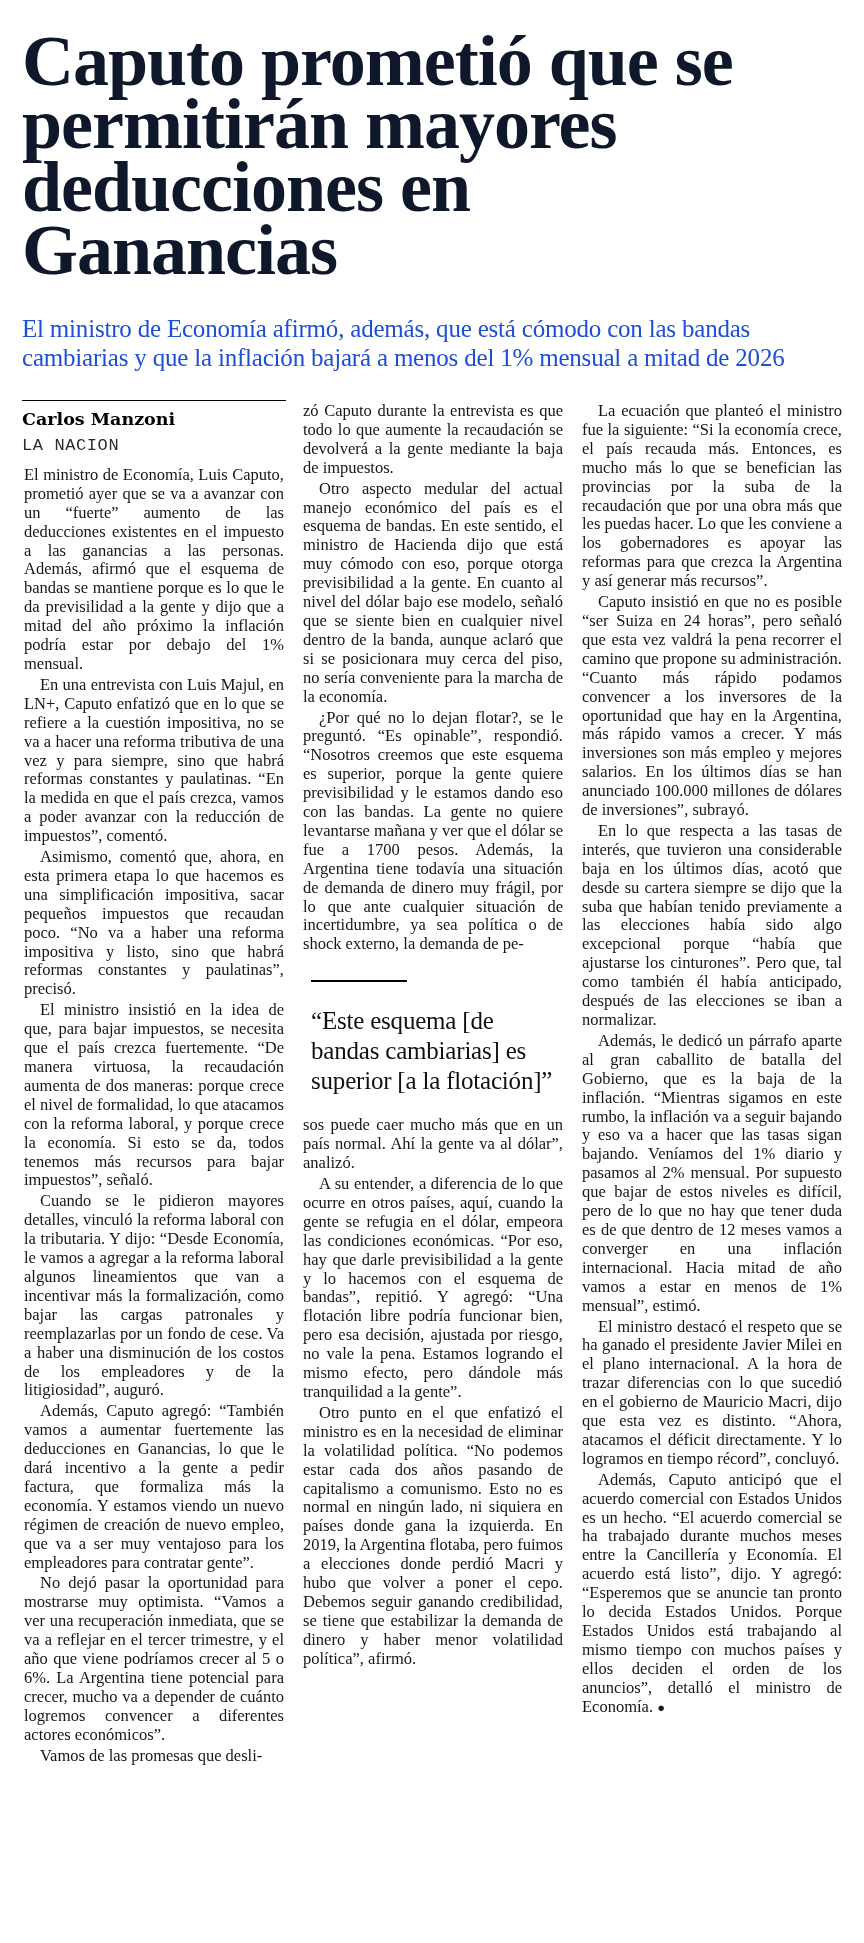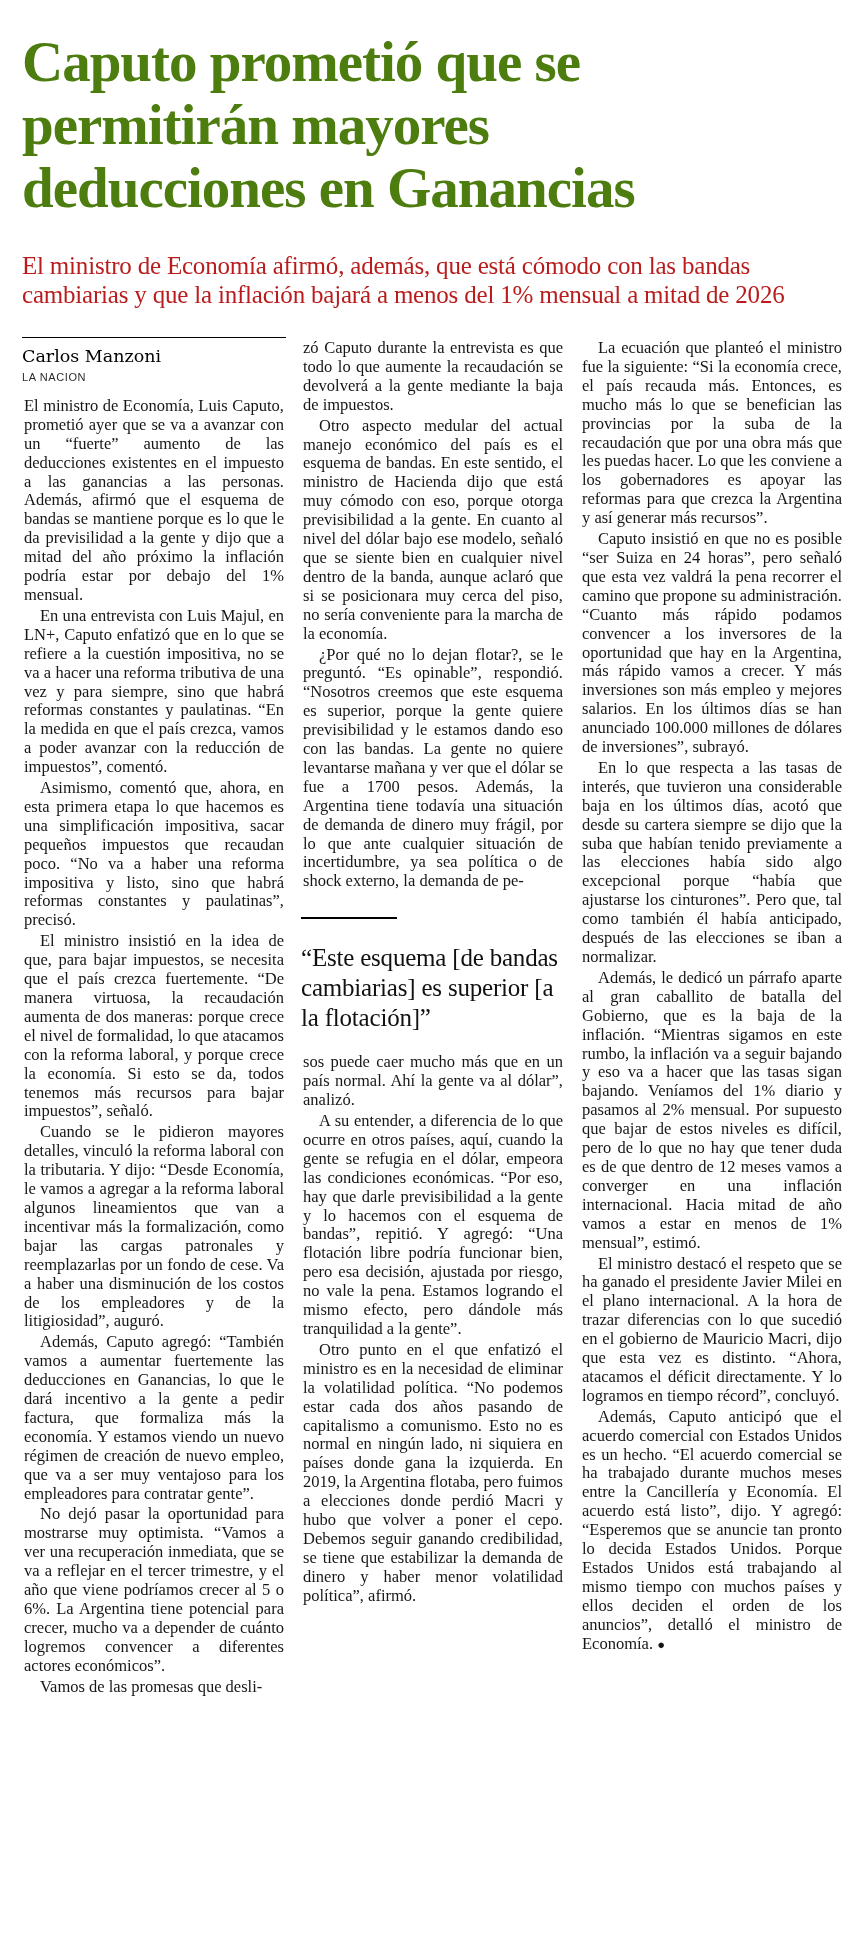"Caputo prometió que se permitirán" .headline { color: #4d7c0f -> #0f172a; font-size: 57px -> 72px }
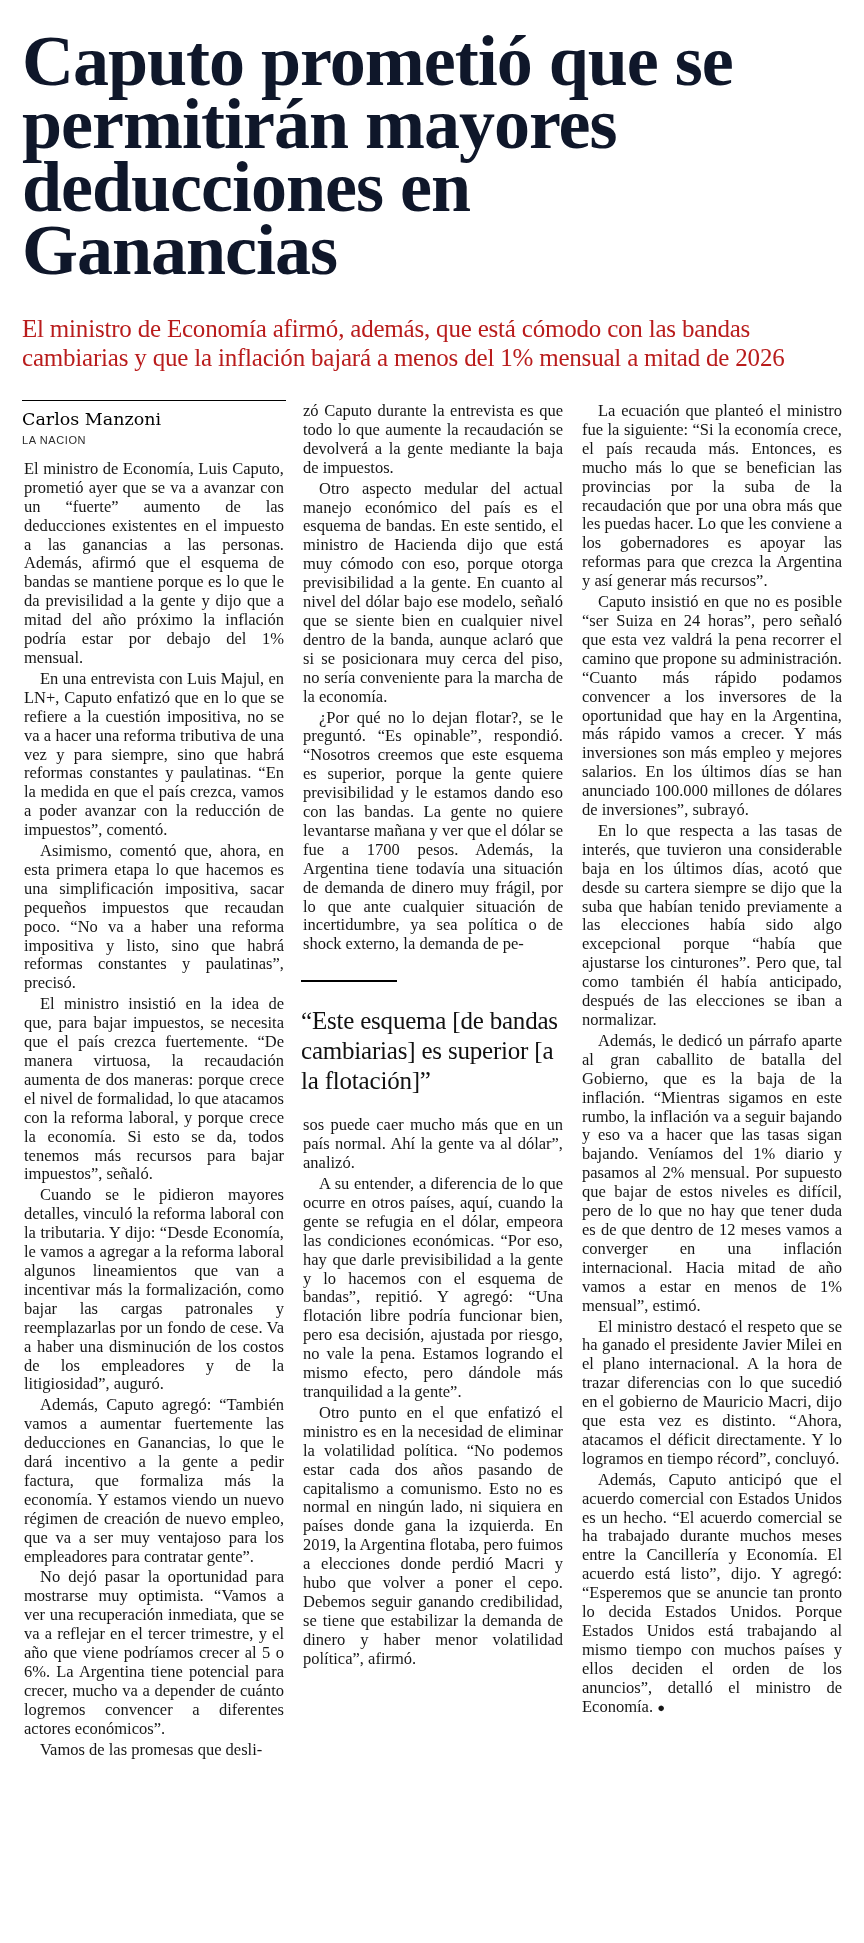"El ministro de Economía afirmó," .deck { color: #b91c1c -> #1d4ed8 }
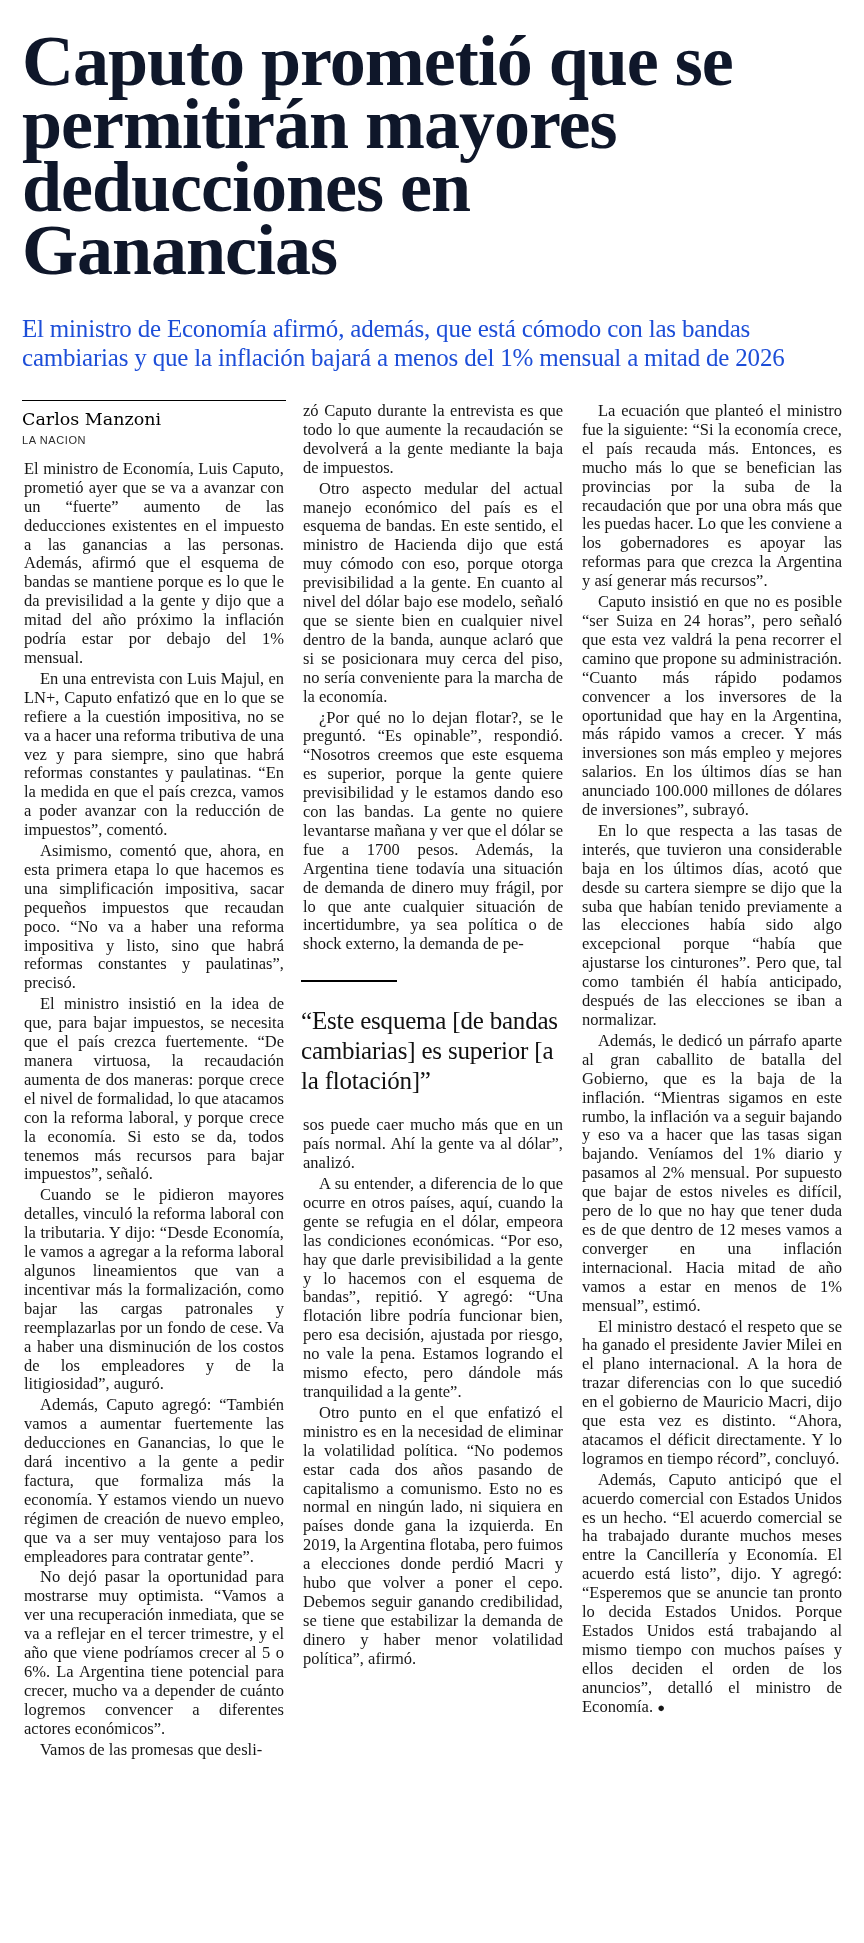"Carlos Manzoni" .byline-author { font-weight: 400 -> 700 }
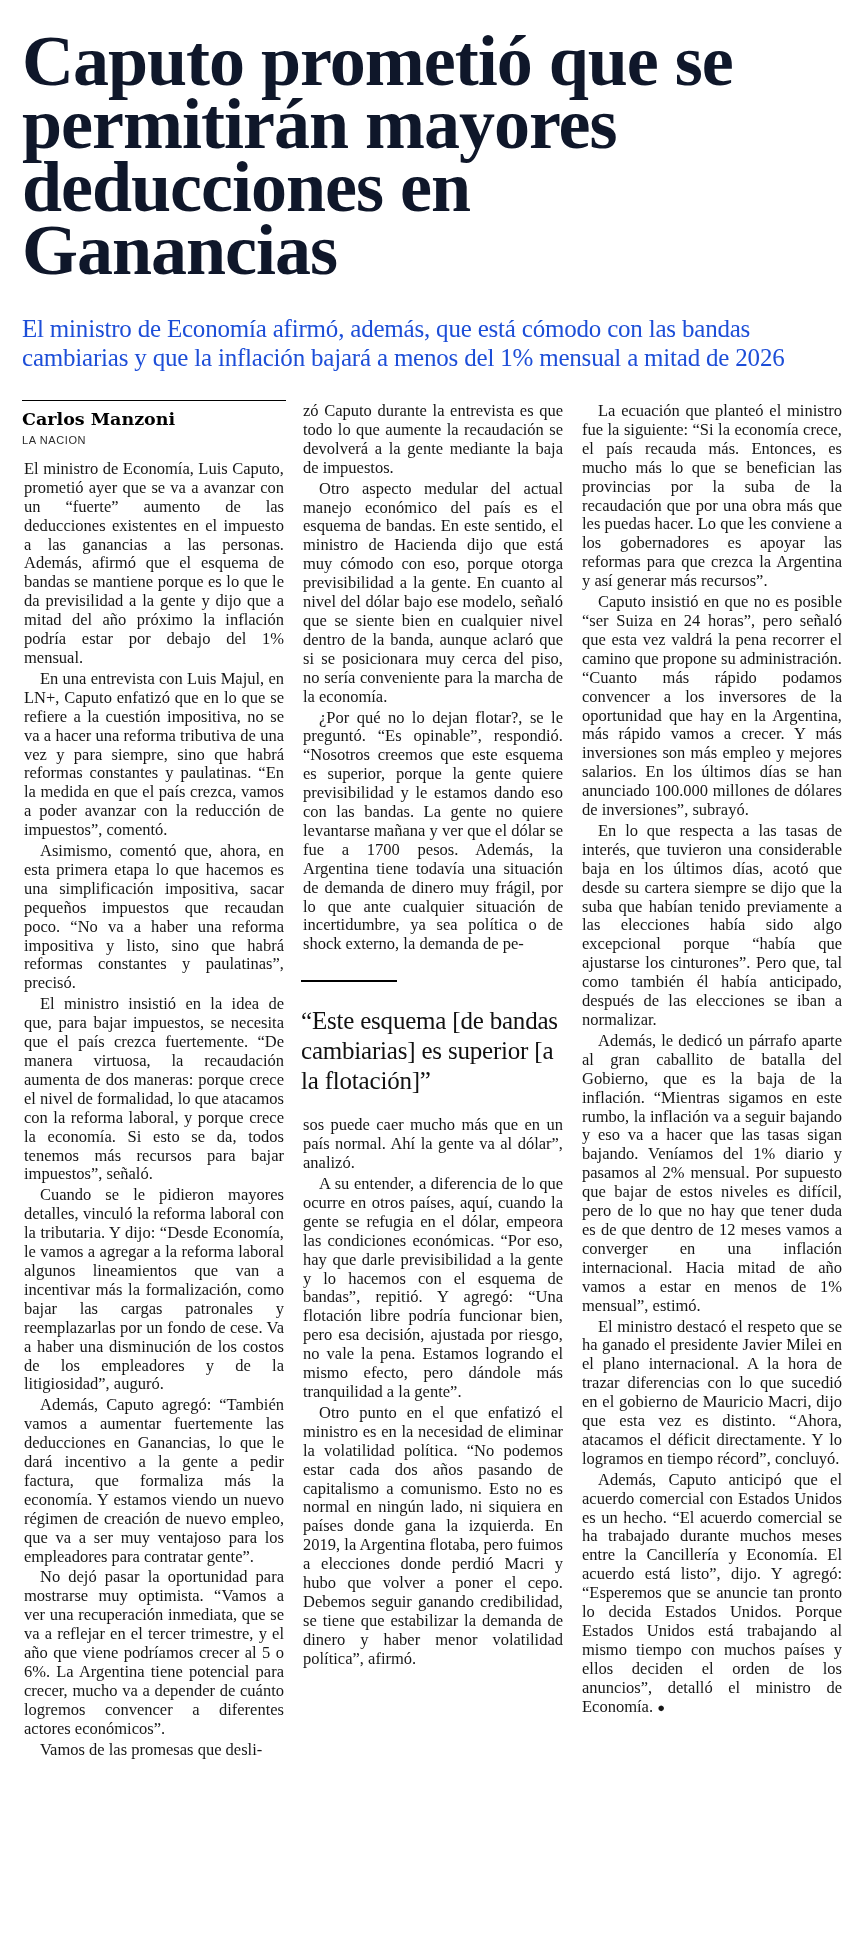"LA NACION" .byline-org { font-family: Liberation Sans, sans-serif -> Liberation Mono, monospace; font-size: 11px -> 17px; margin-top: 2px -> 8px }
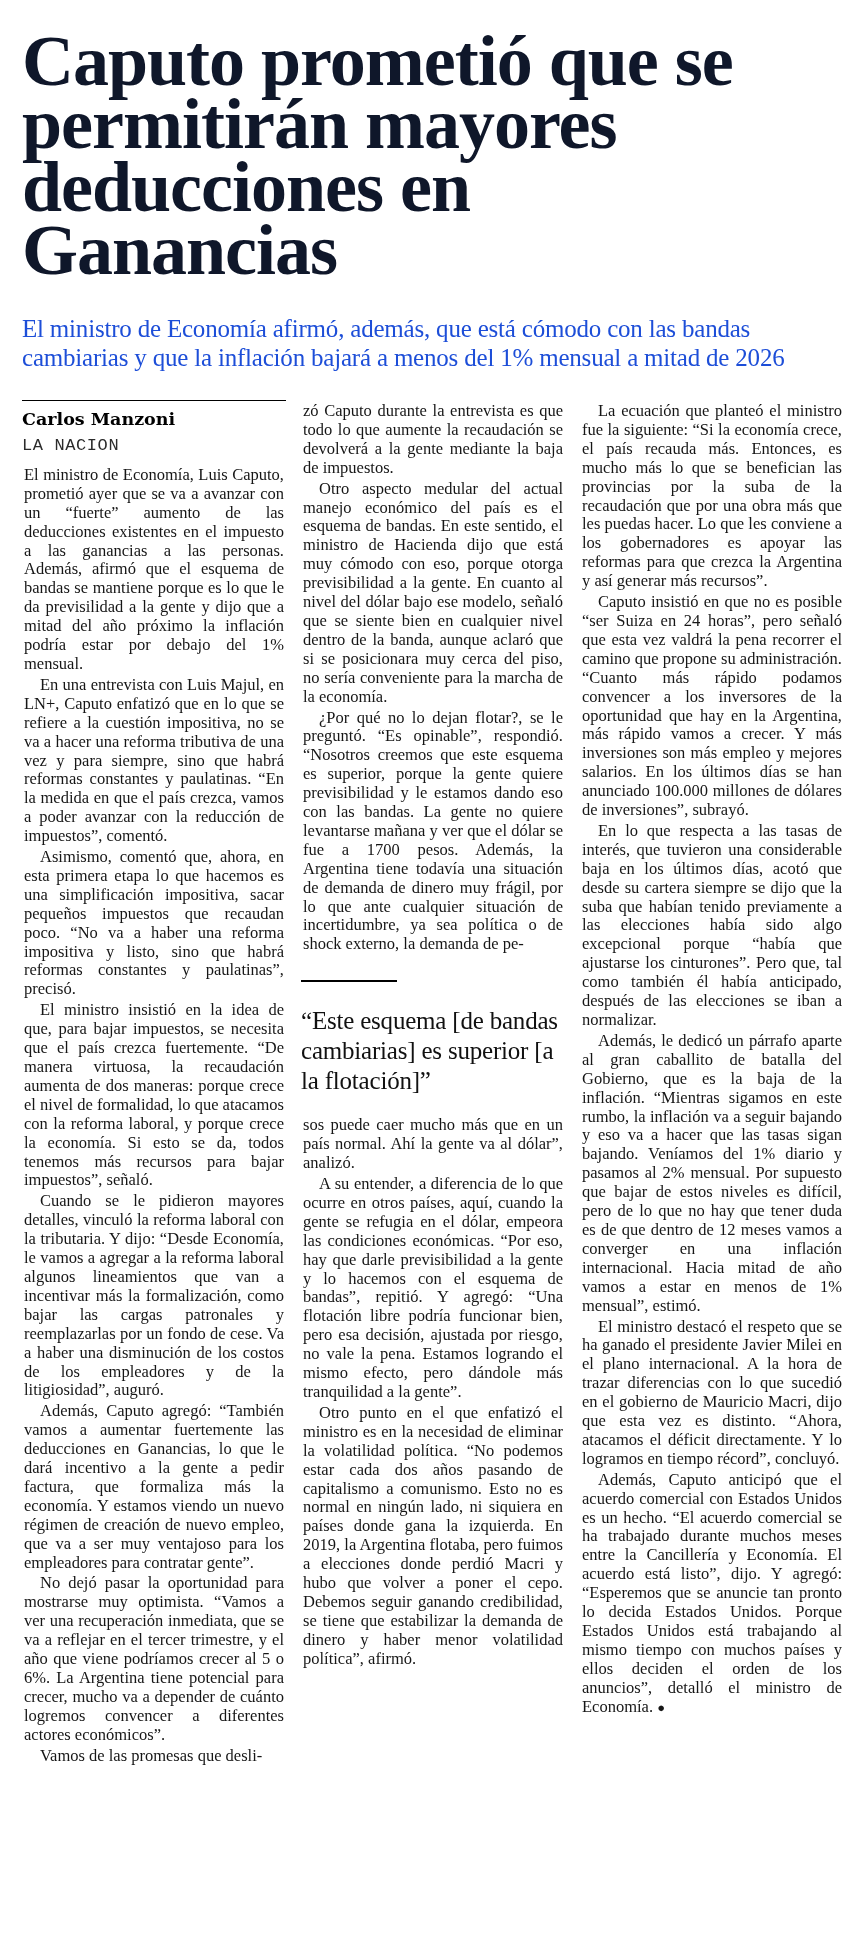"“Este esquema [de bandas cambiarias]" .pullquote { margin: 26px 0 20px 0 -> 26px 0 20px 10px }
